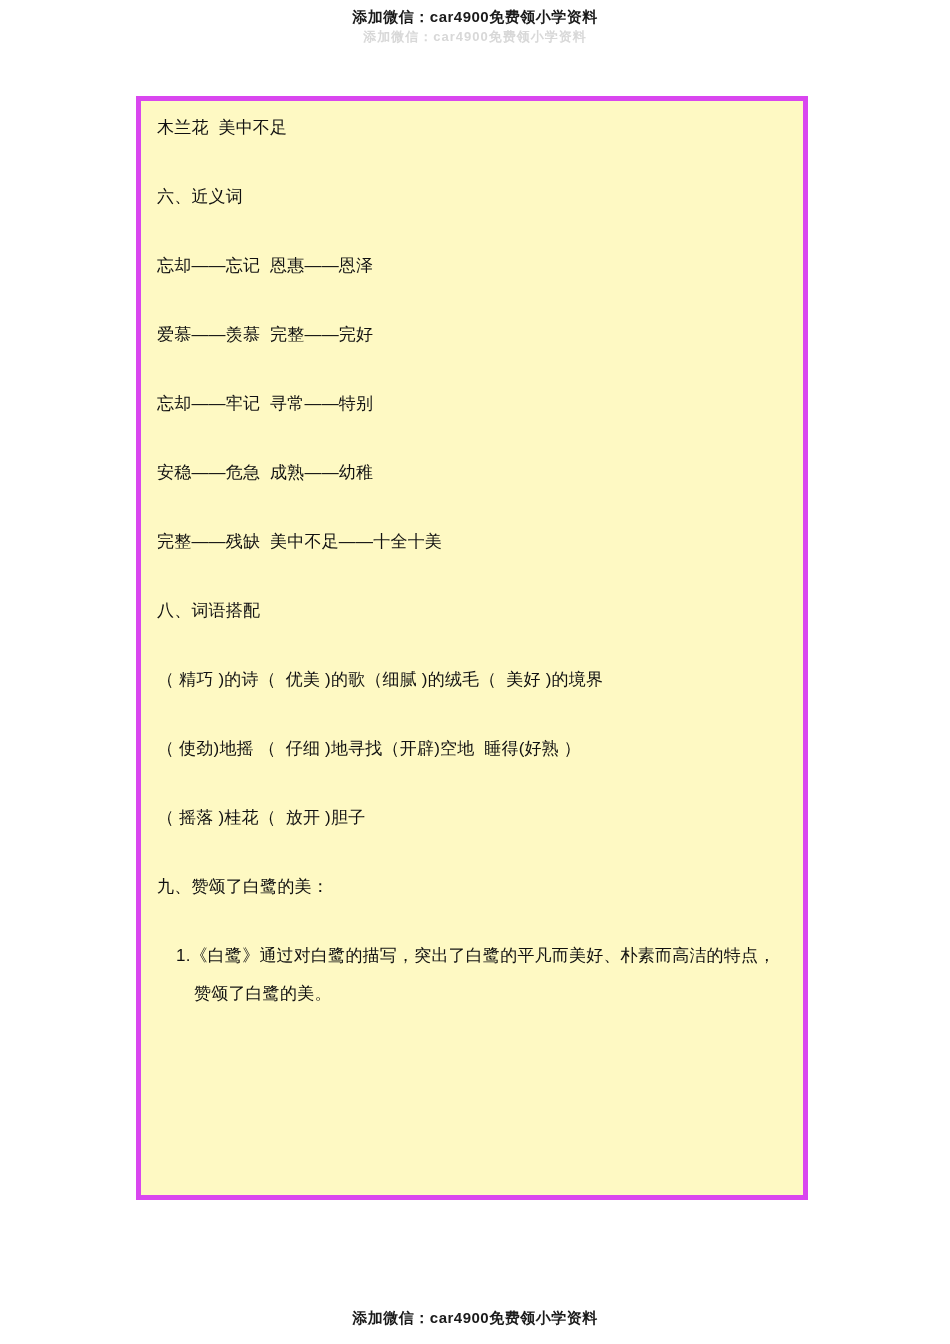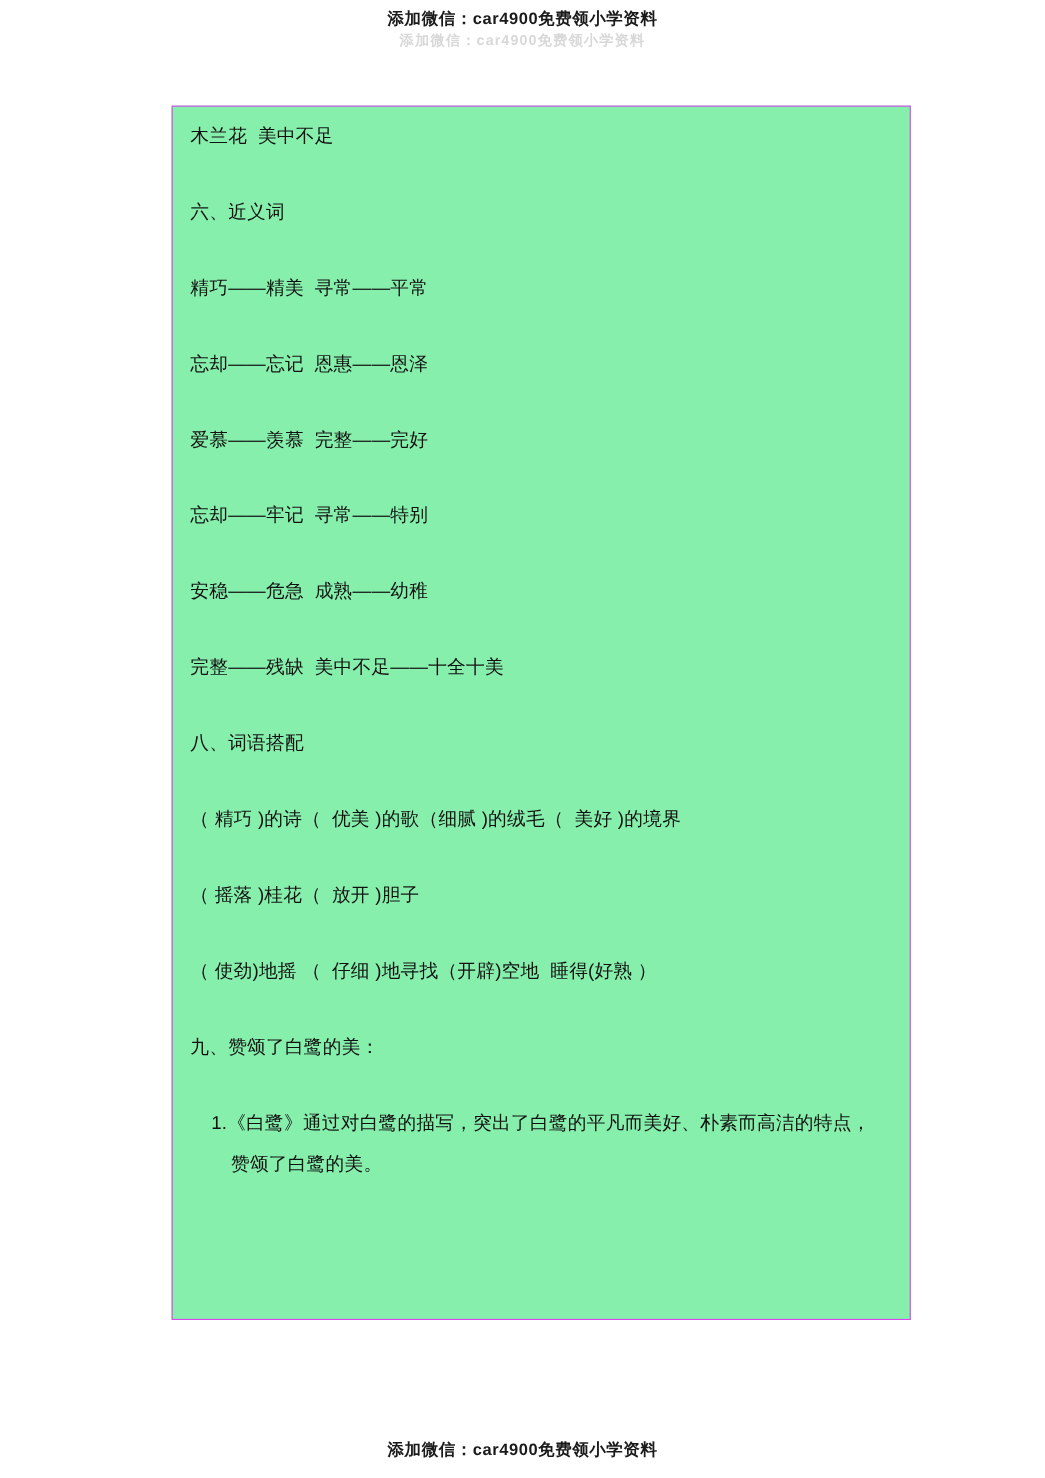"木兰花 美中不足" .doc-frame { background: #86efac -> #fef9c3; border: 1px solid #d946ef -> 5px solid #d946ef; left: 156px -> 136px }
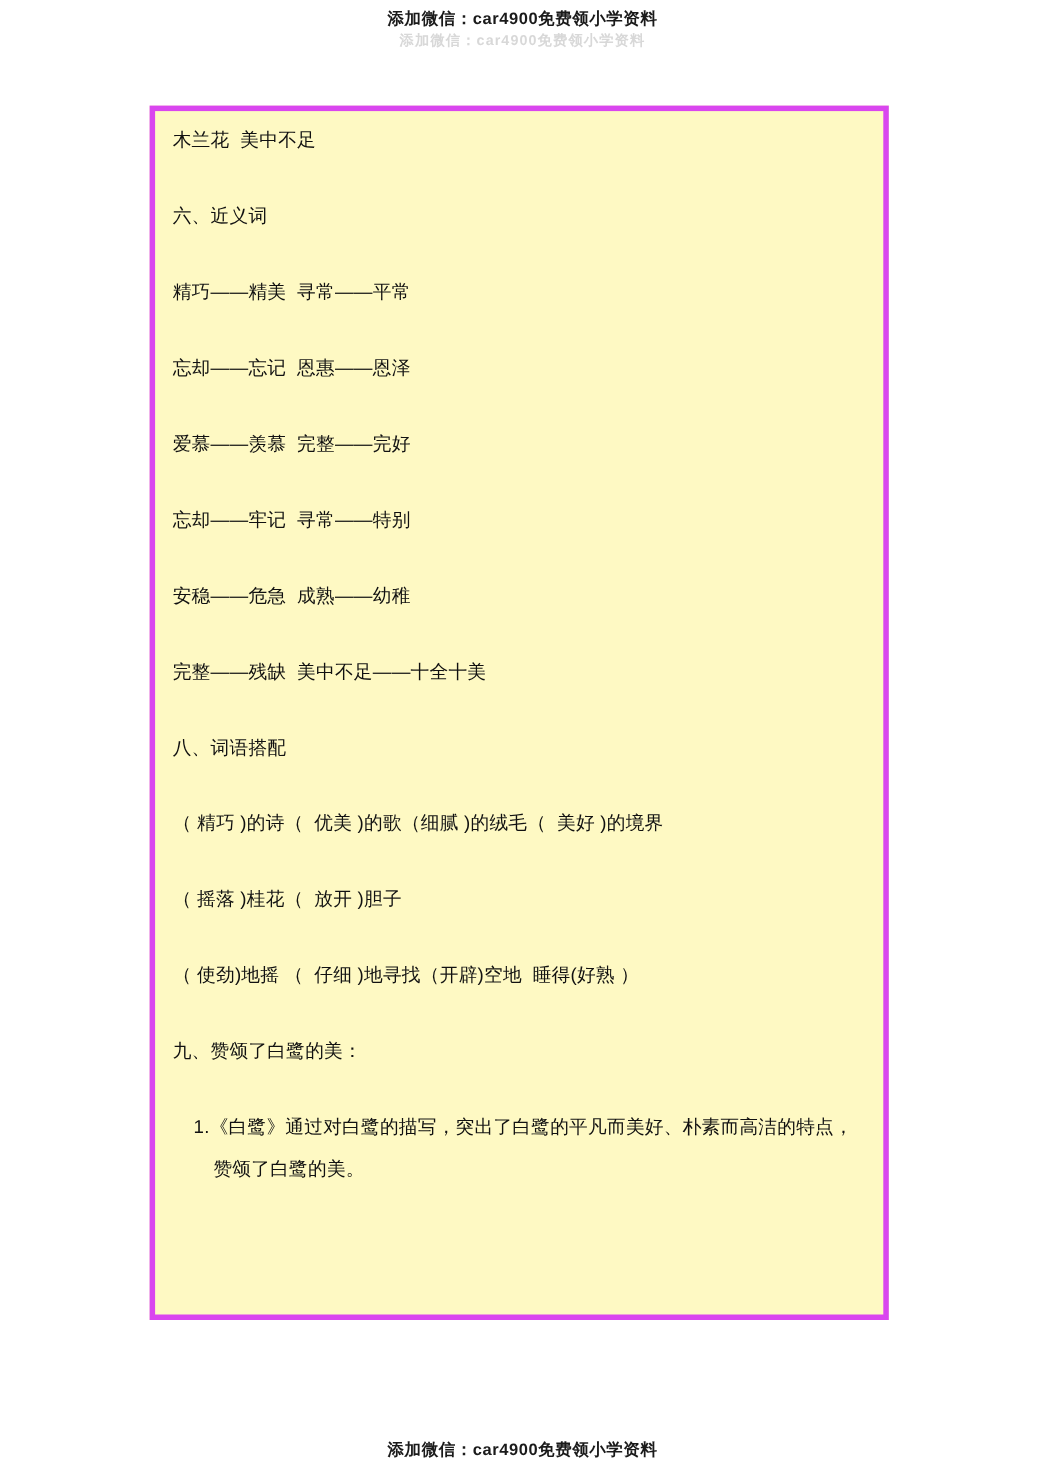"精巧——精美 寻常——平常" p.line { html: <p>精巧——精美 寻常——平常</p> -> none }
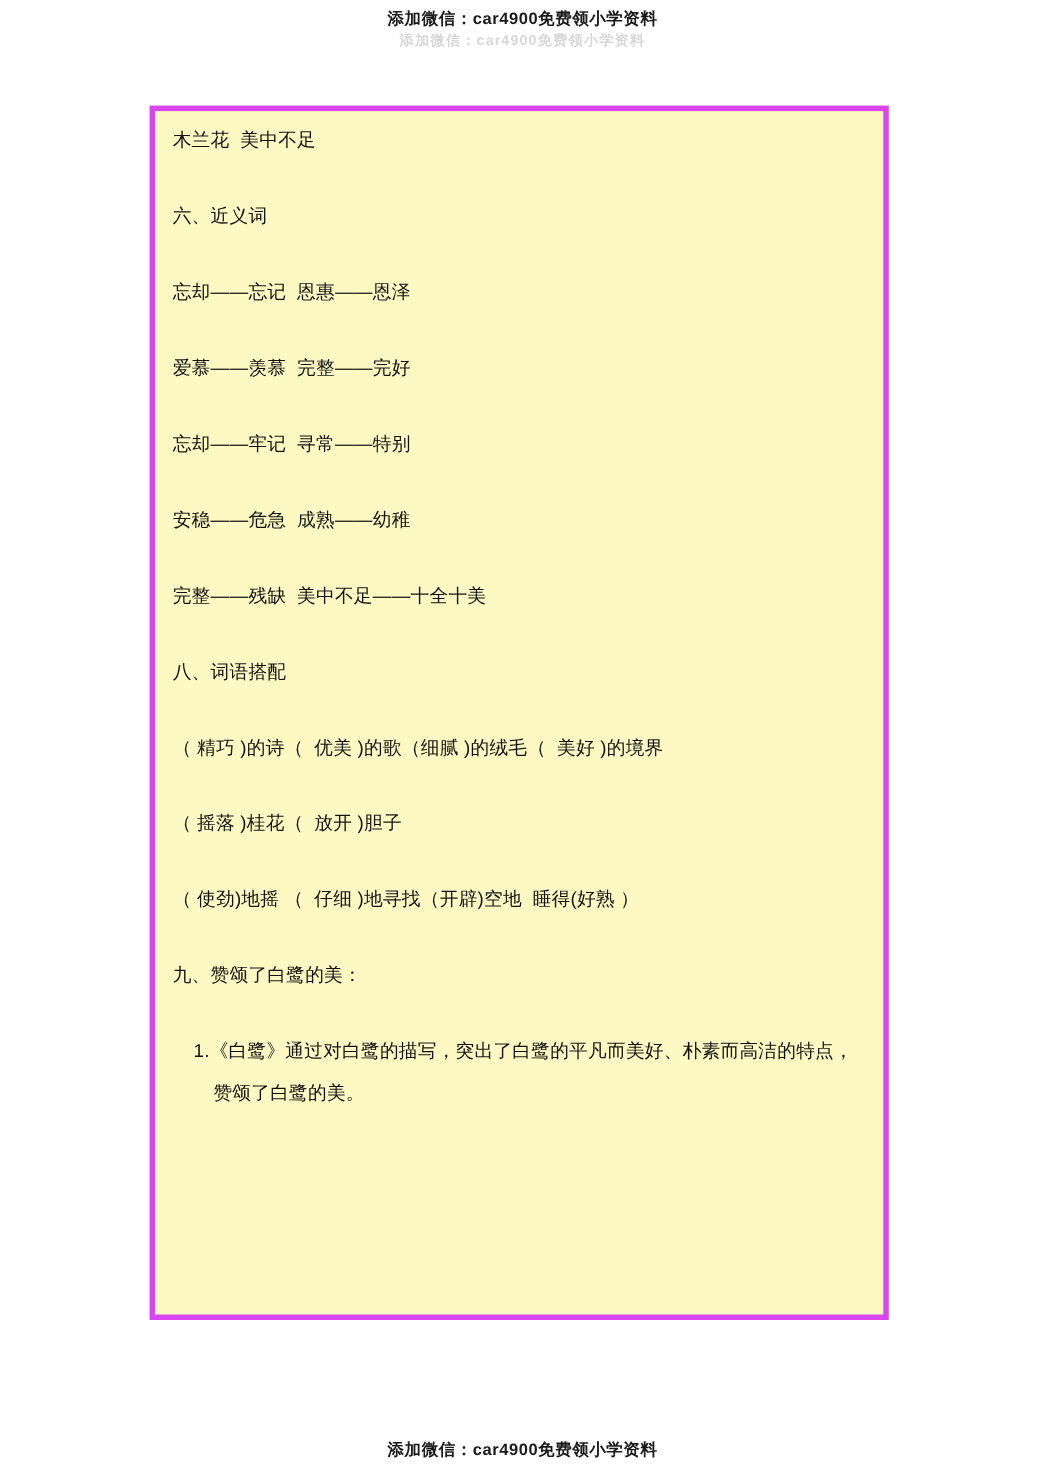"（ 摇落 )桂花（ 放开 )胆子" p.line { order: before "（ 使劲)地摇 （ 仔细 )地寻找（开辟)空地" -> after "（ 使劲)地摇 （ 仔细 )地寻找（开辟)空地" }
